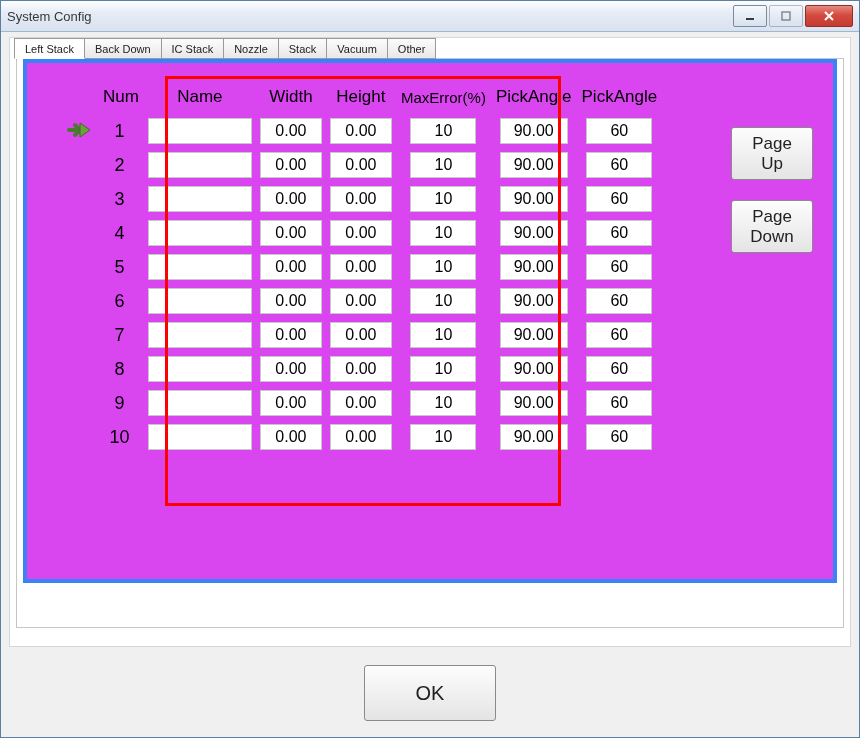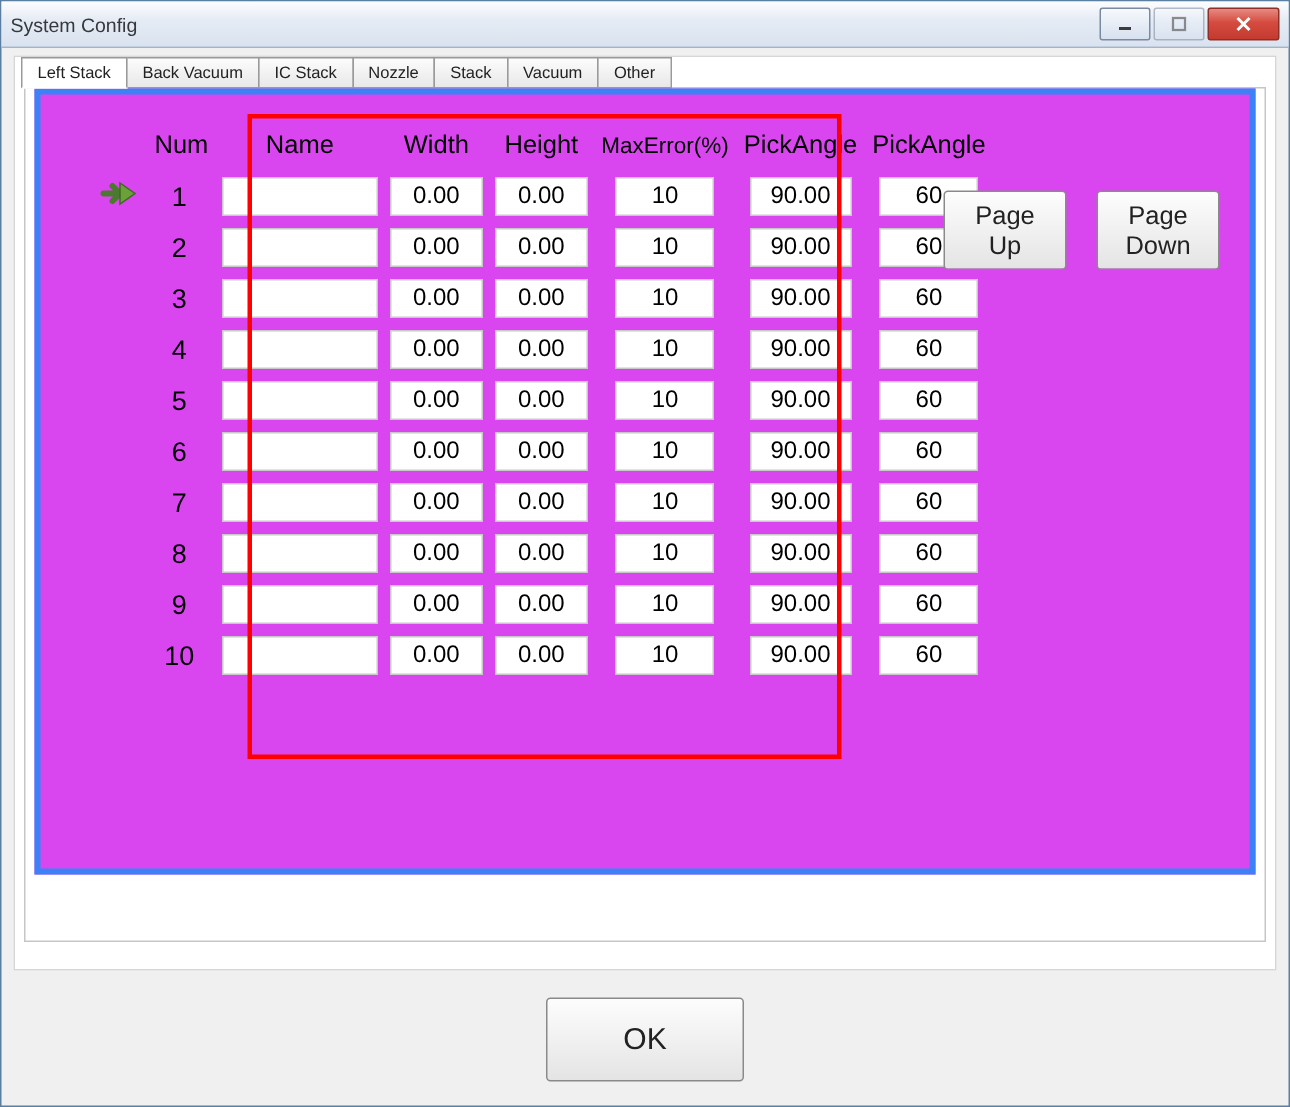"Back Vacuum" div.tab-o { text: Vacuum -> Down }
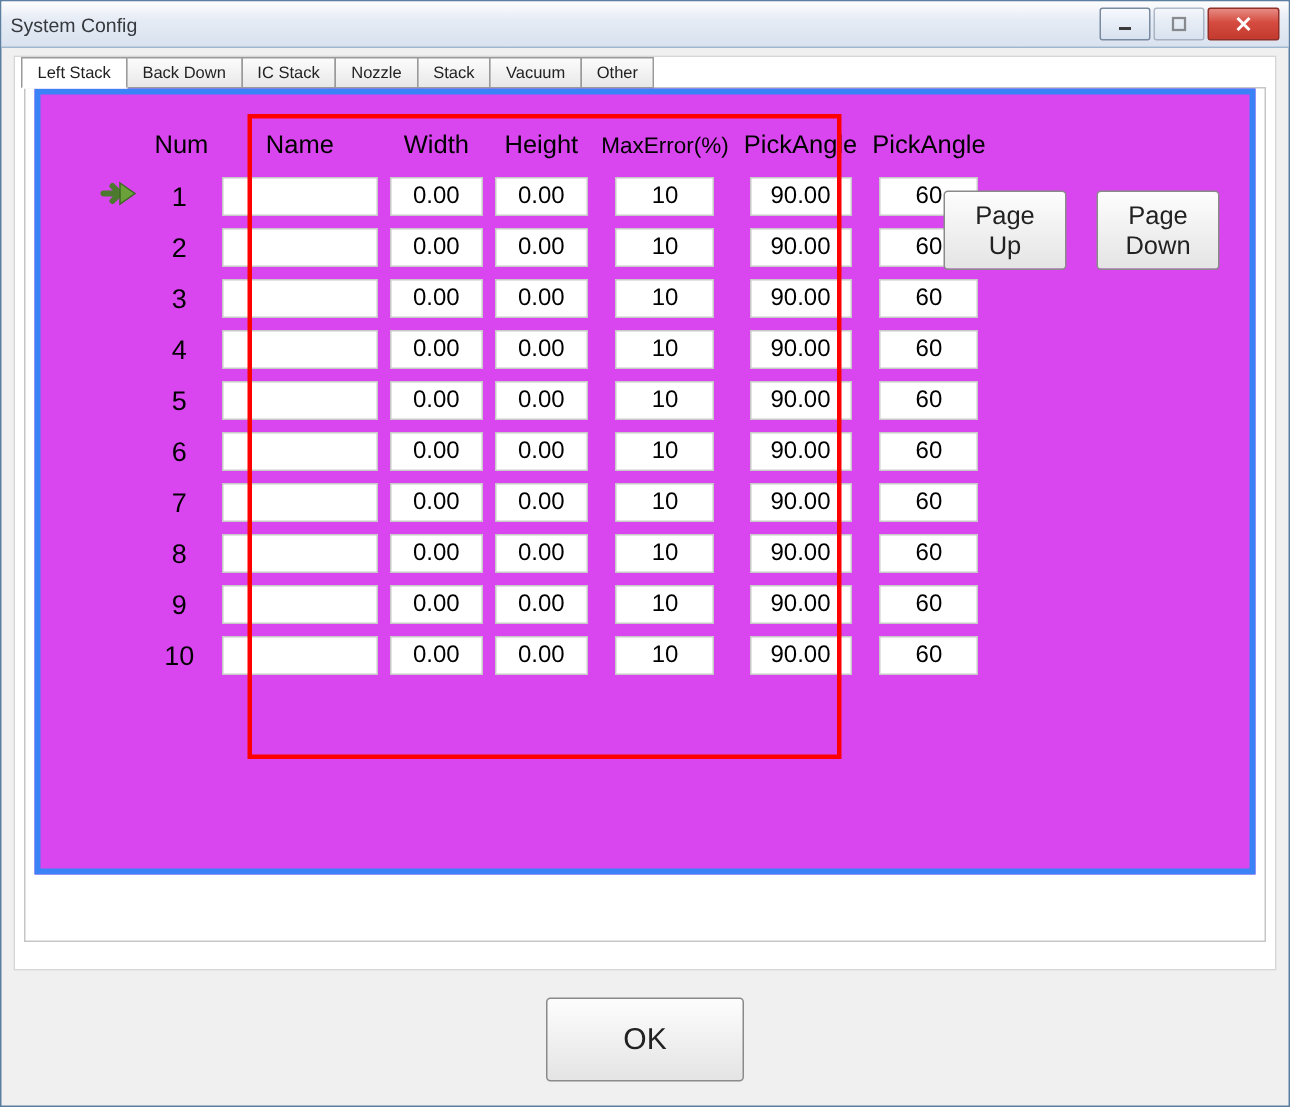"Page" .side-btns { flex-direction: row -> column }
